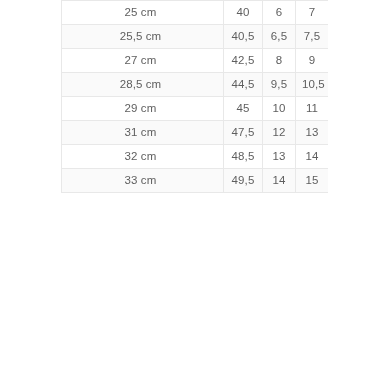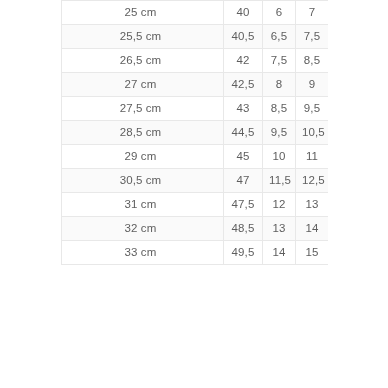"26,5 cm" tr { html: <tr> <td>26,5 cm</td> <td>42</td> <td>7,5</td> <td>8,5</td> </tr> -> none }
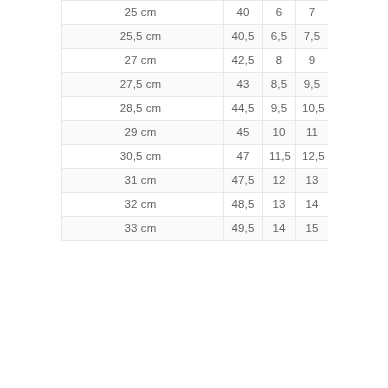"27,5 cm" tr { html: <tr> <td>27,5 cm</td> <td>43</td> <td>8,5</td> <td>9,5</td> </tr> -> none }
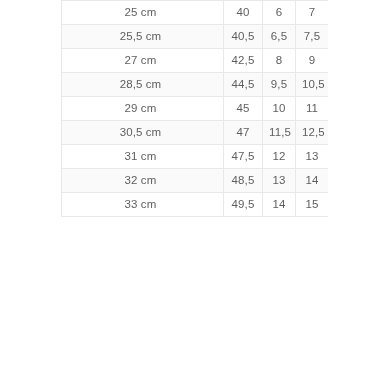"30,5 cm" tr { html: <tr> <td>30,5 cm</td> <td>47</td> <td>11,5</td> <td>12,5</td> </tr> -> none }
